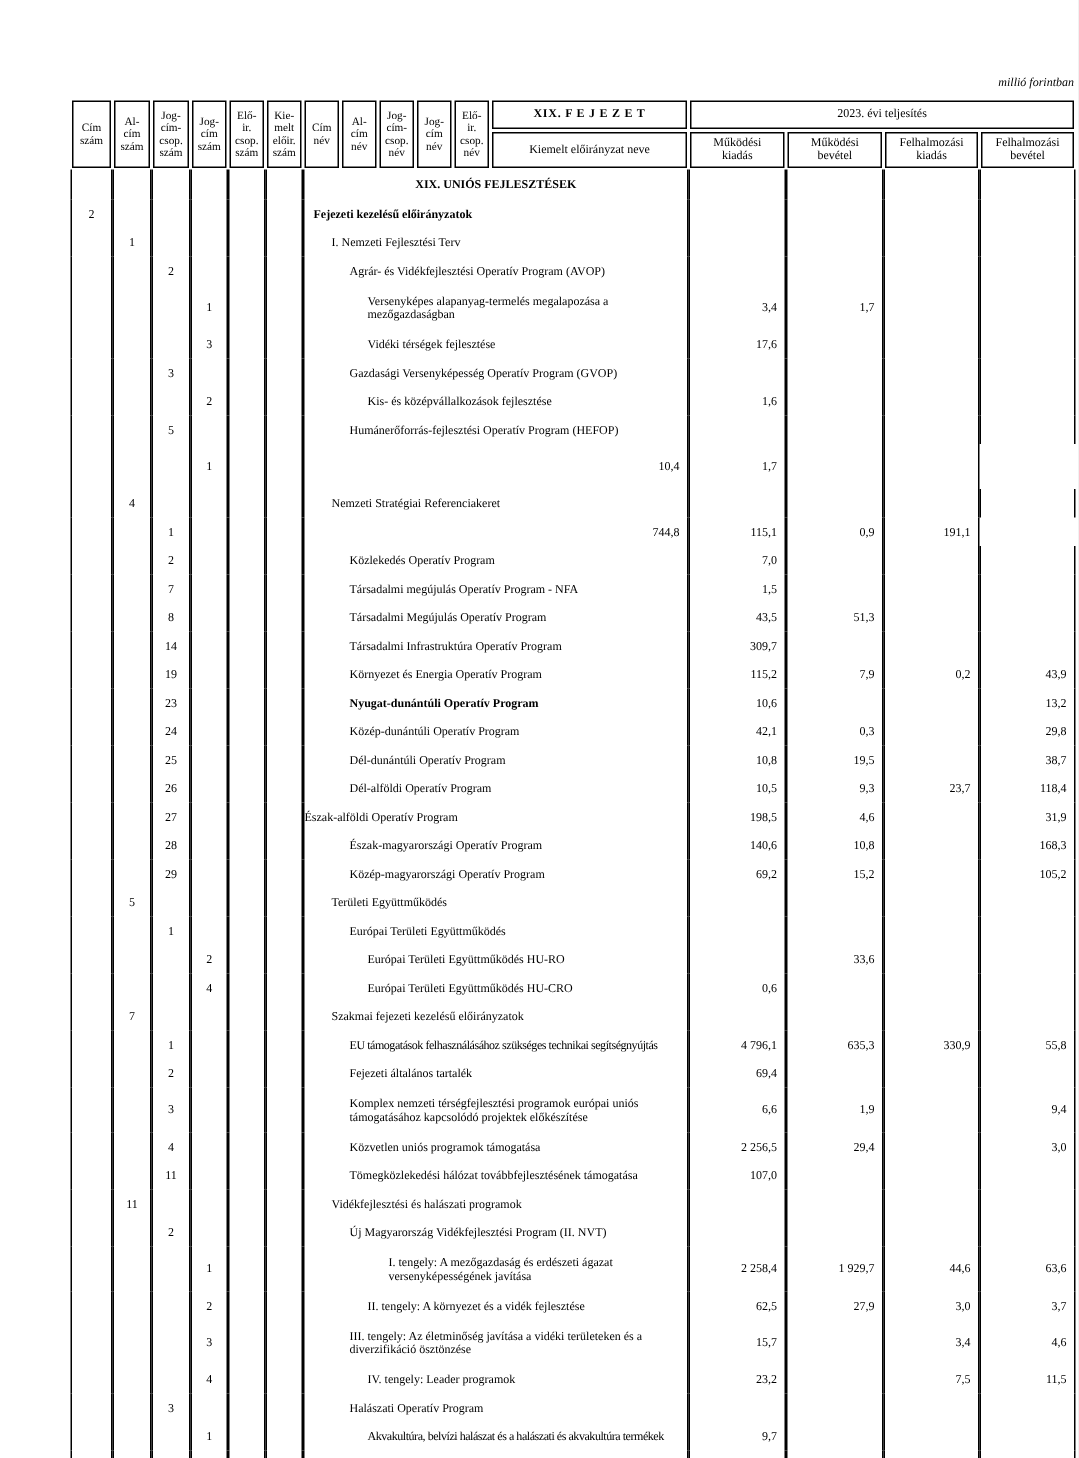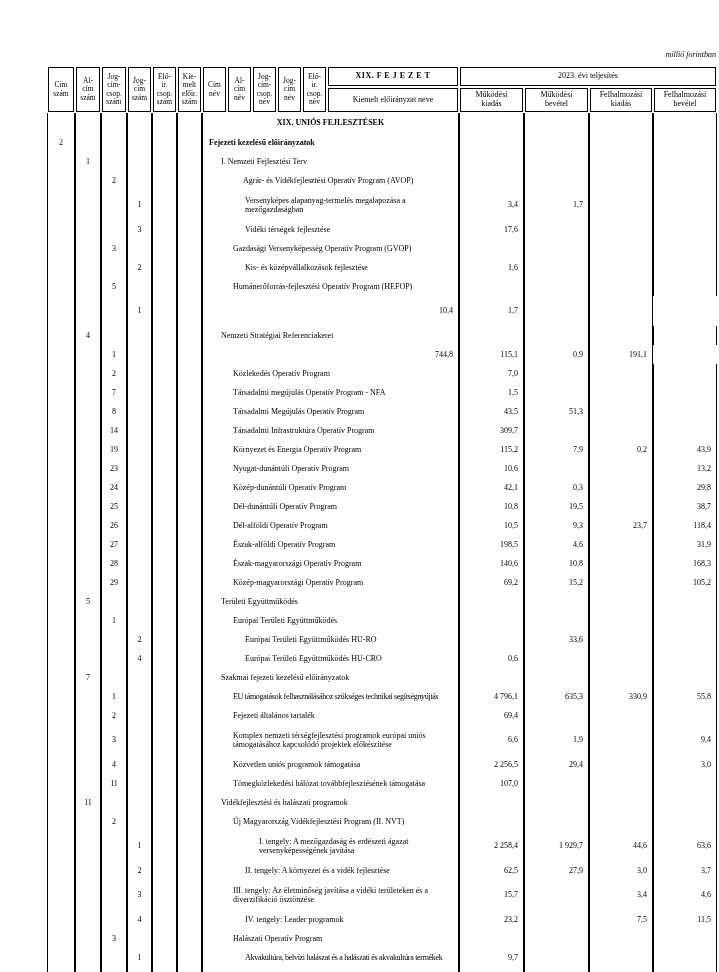"Agrár- és Vidékfejlesztési Operatív" div.tcell { padding-left: 40px -> 30px }
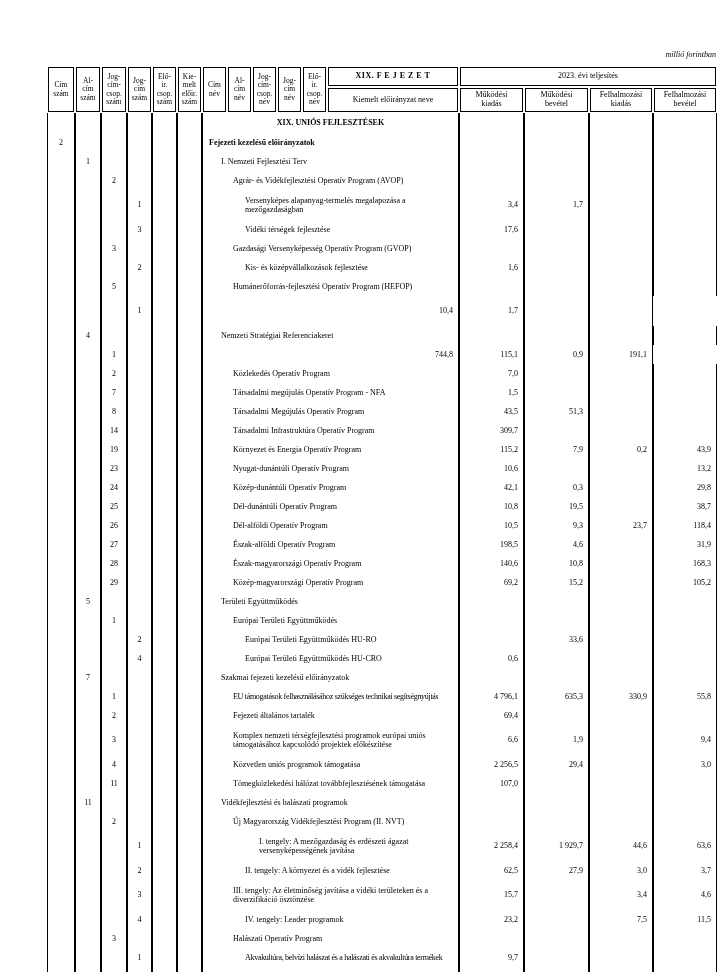"Nyugat-dunántúli Operatív Program" div.tcell { font-weight: none -> bold }
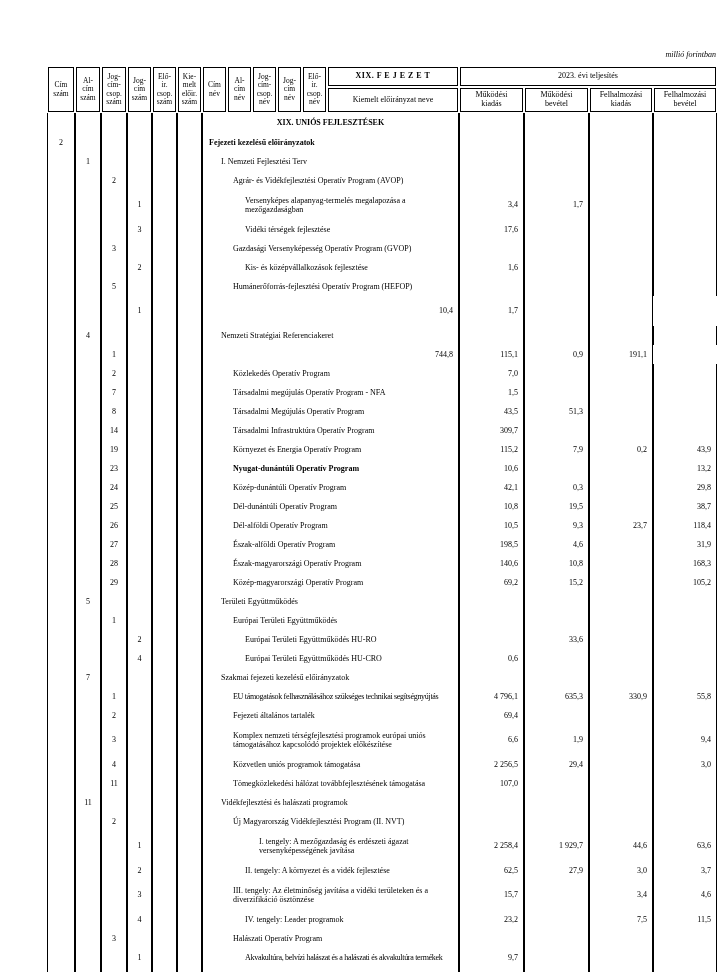"Észak-alföldi Operatív Program" div.tcell { padding-left: 30px -> none }
